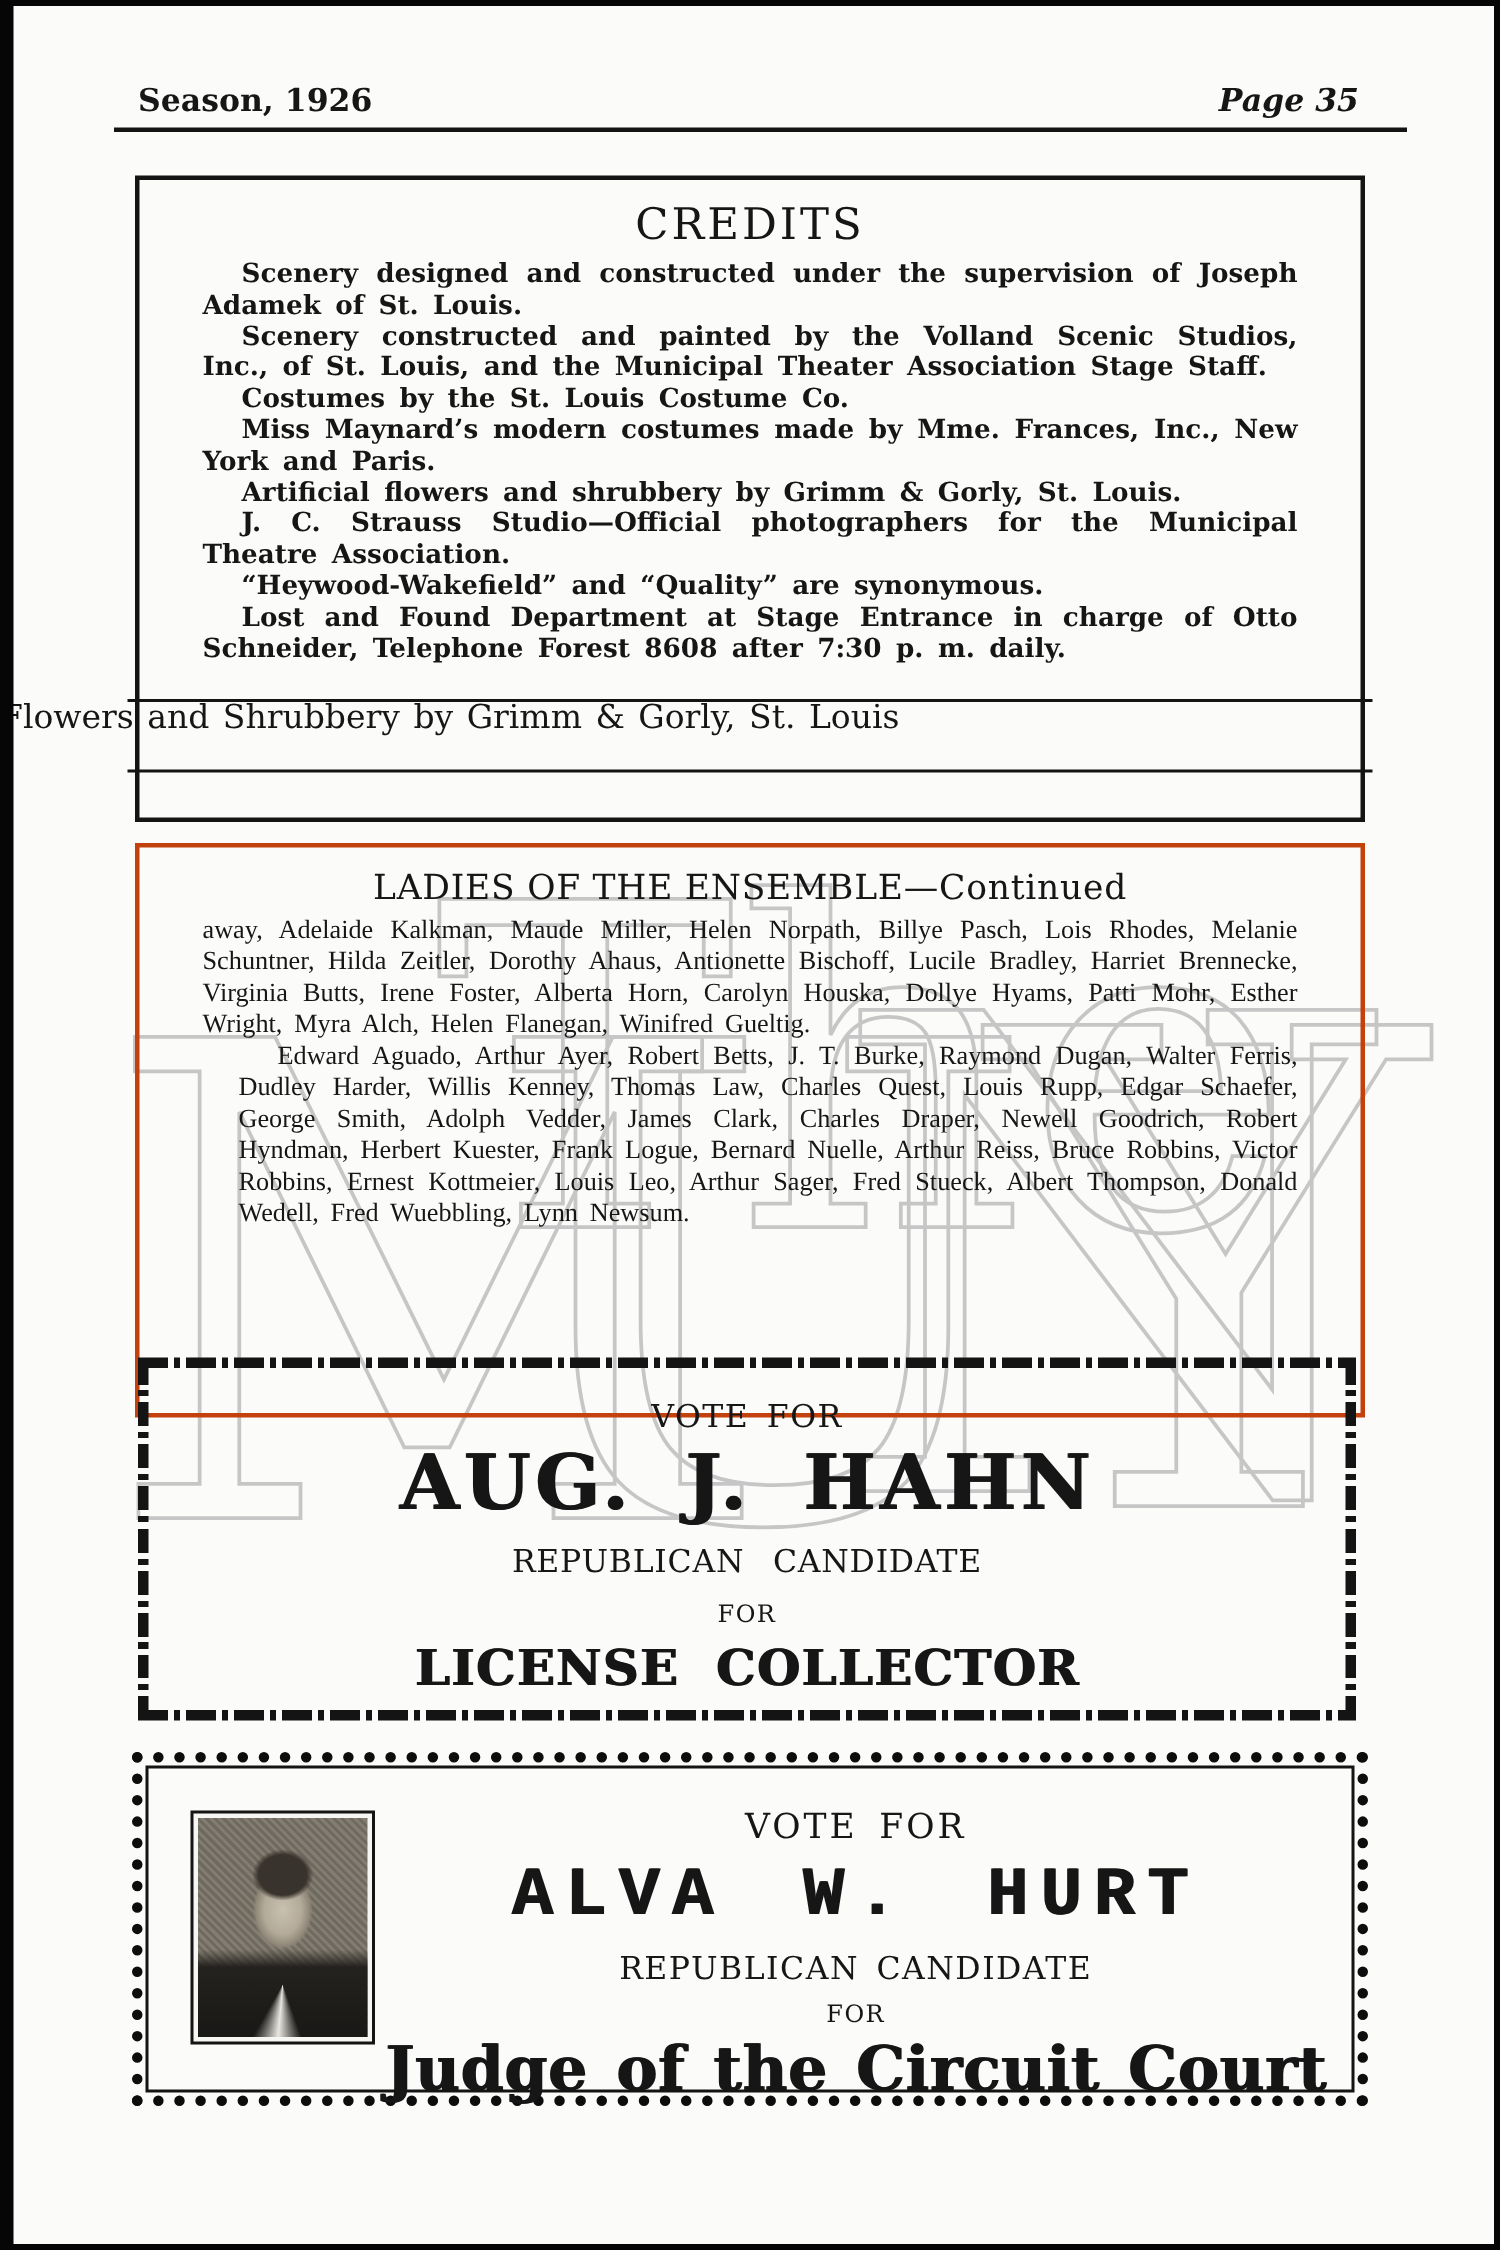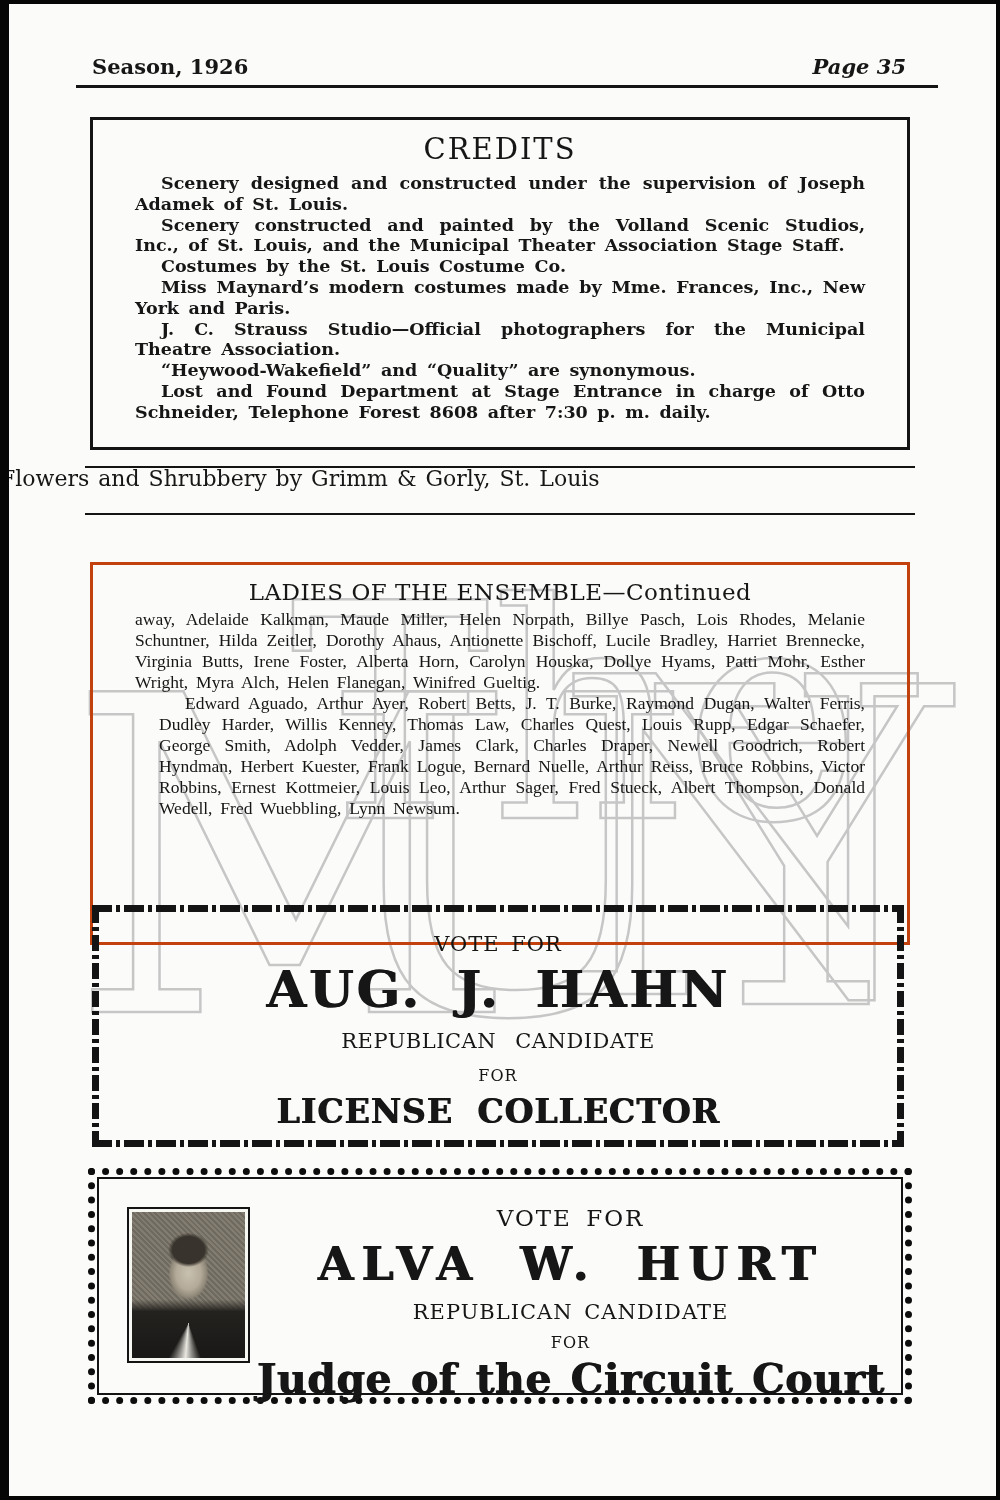"CREDITS" .credits-box { height: 333px -> 431px }
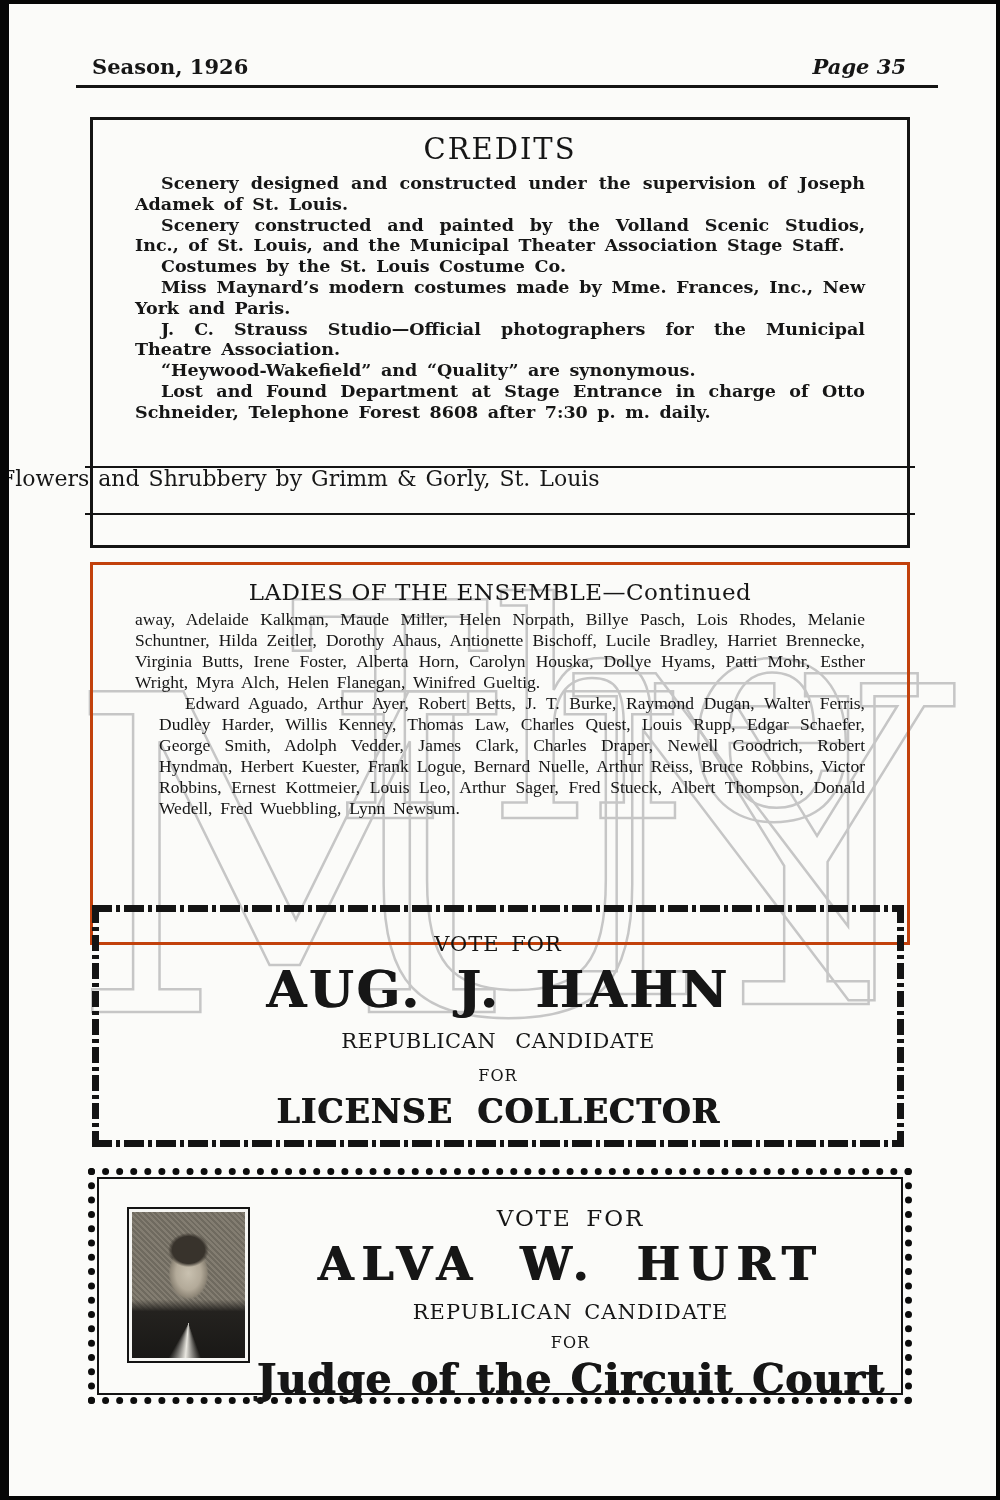"Artificial flowers and shrubbery by" p.cred { html: none -> <p>Artificial flowers and shrubbery by Grimm &amp; Gorly, St. Louis.</p> }
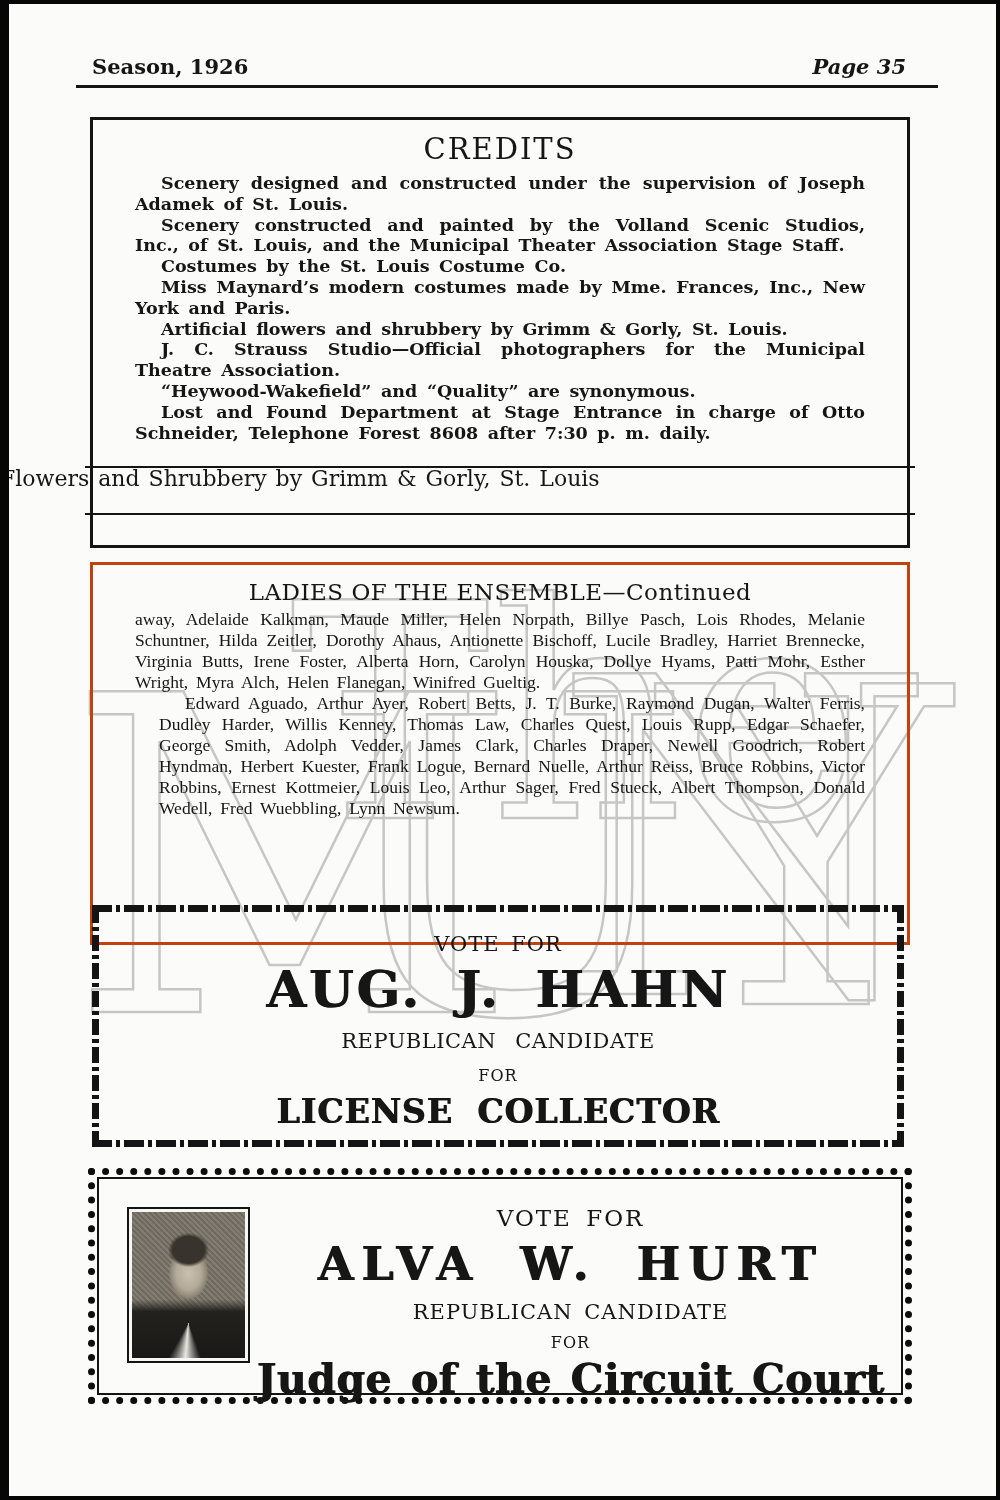"ALVA W. HURT" .hurt-name { font-family: none -> Liberation Mono, monospace }
